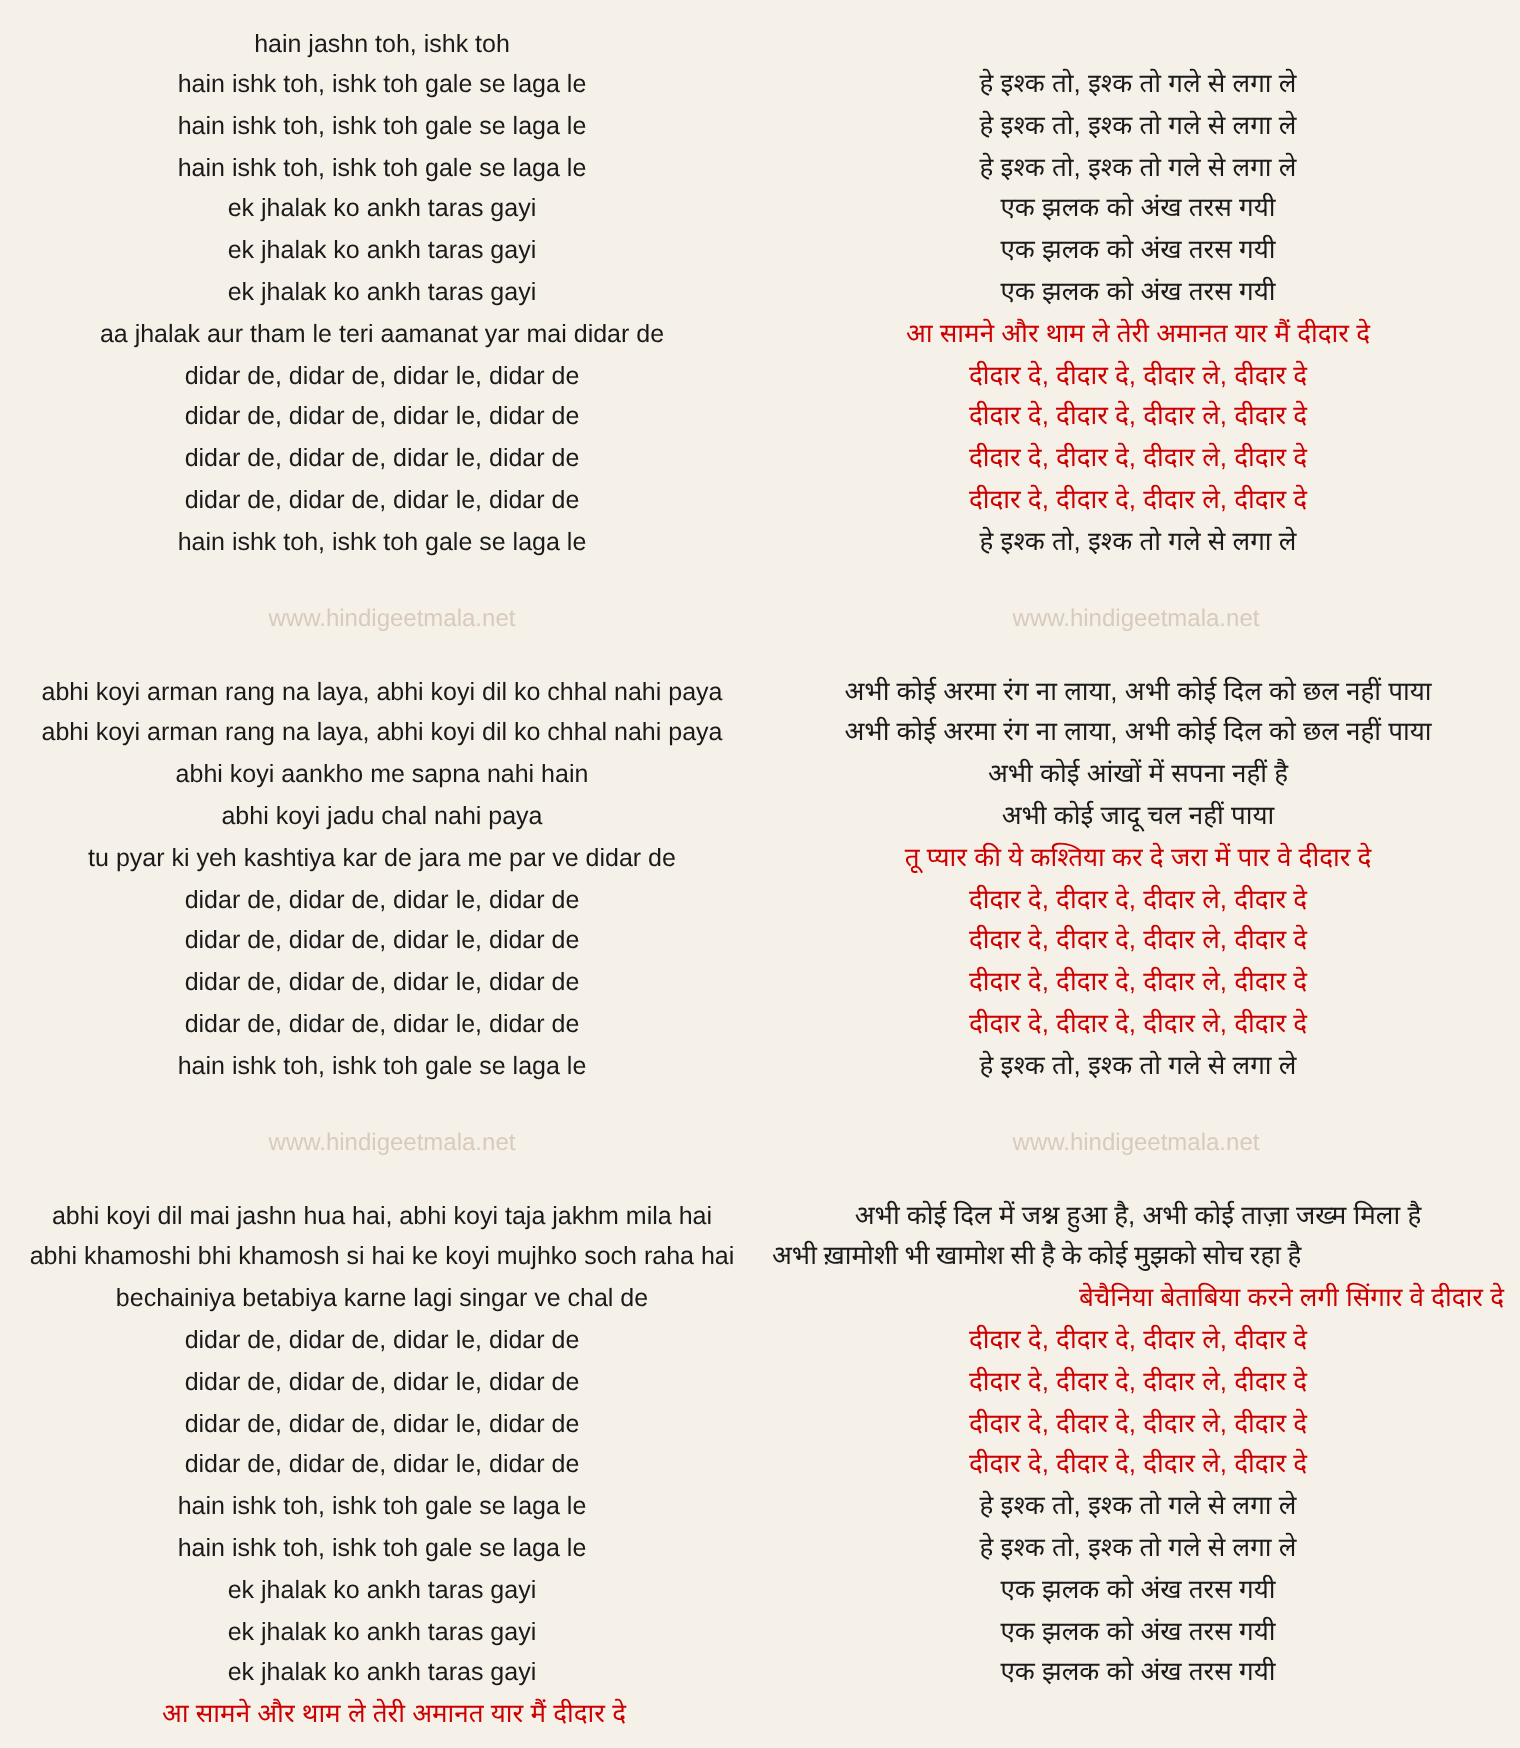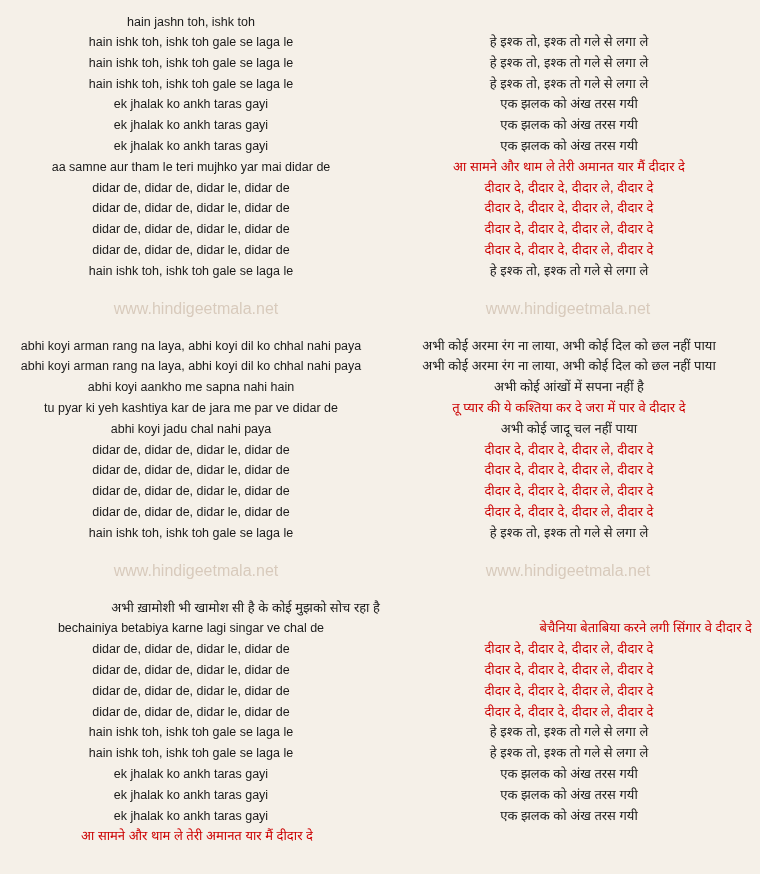"aa samne aur tham le" span.lyric-line { text: samne aur tham le teri mujhko -> jhalak aur tham le teri aamanat }
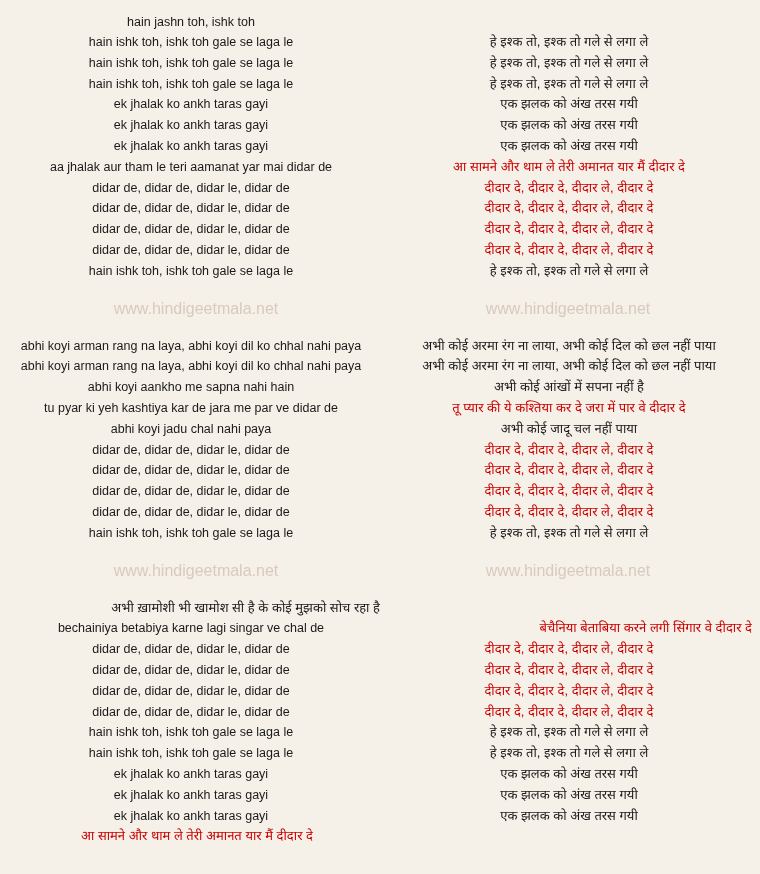"www.hindigeetmala.net" .watermark { font-size: 16px -> 12px }
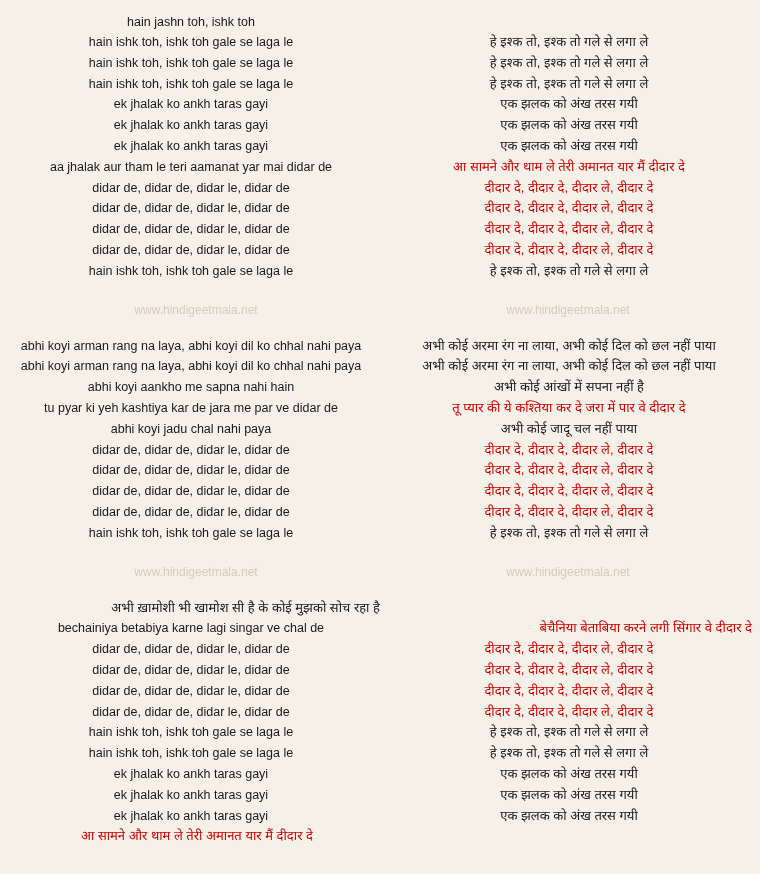"tu pyar ki yeh kashtiya" div { order: before "abhi koyi jadu chal nahi" -> after "abhi koyi jadu chal nahi" }
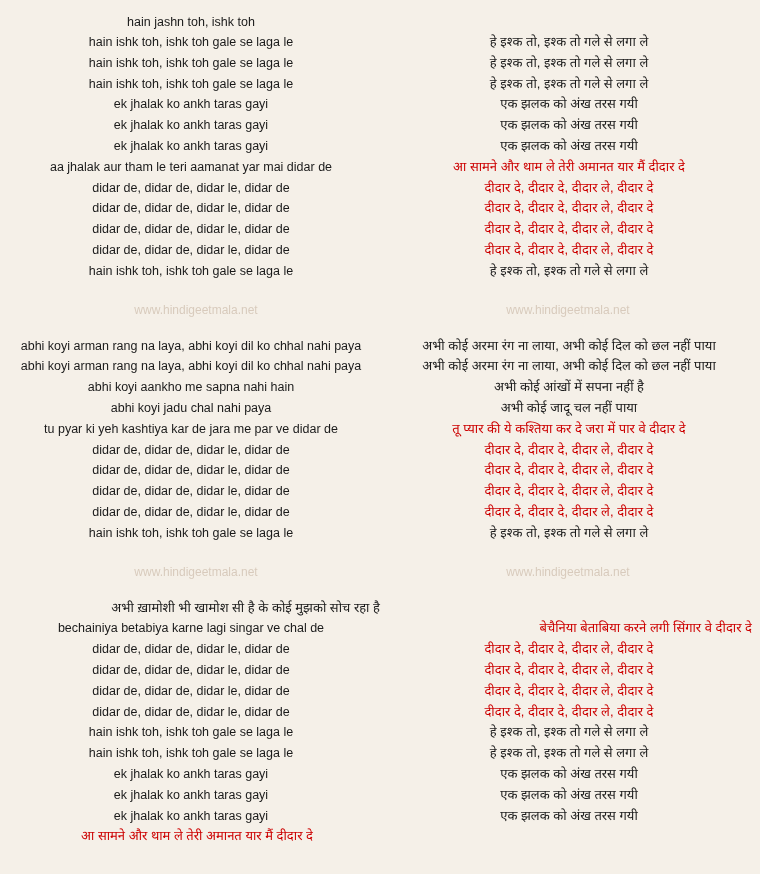"abhi koyi dil mai jashn" div { html: none -> <div> <div> <span>abhi koyi dil mai jashn hua hai, abhi koyi taja jakhm mila hai</span> </div> <div> <span>अभी कोई दिल में जश्न हुआ है, अभी कोई ताज़ा जख्म मिला है</span> </div> </div> }
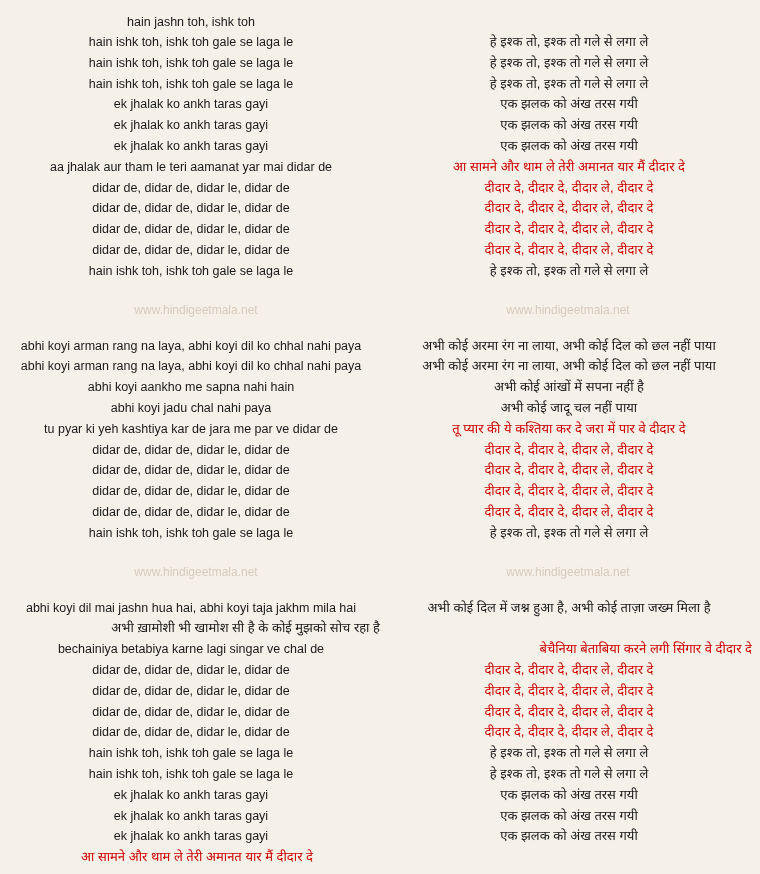"abhi khamoshi bhi khamosh si" div { html: none -> <div> <span>abhi khamoshi bhi khamosh si hai ke koyi mujhko soch raha hai</span> </div> }
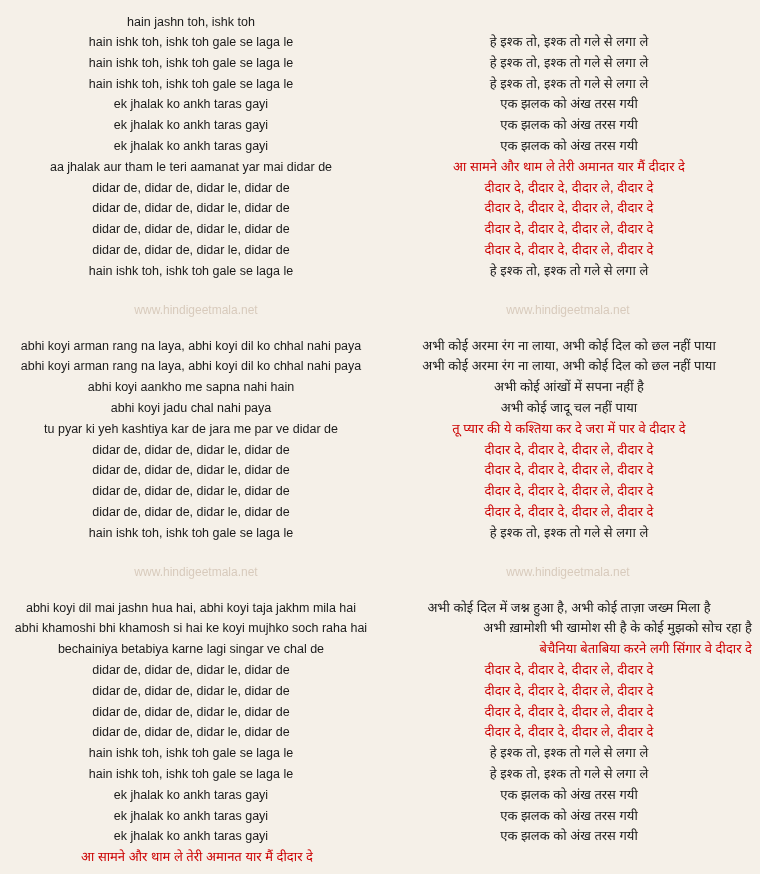"अभी ख़ामोशी भी खामोश सी" div { font-family: none -> Liberation Serif, serif; text-align: right -> left }
